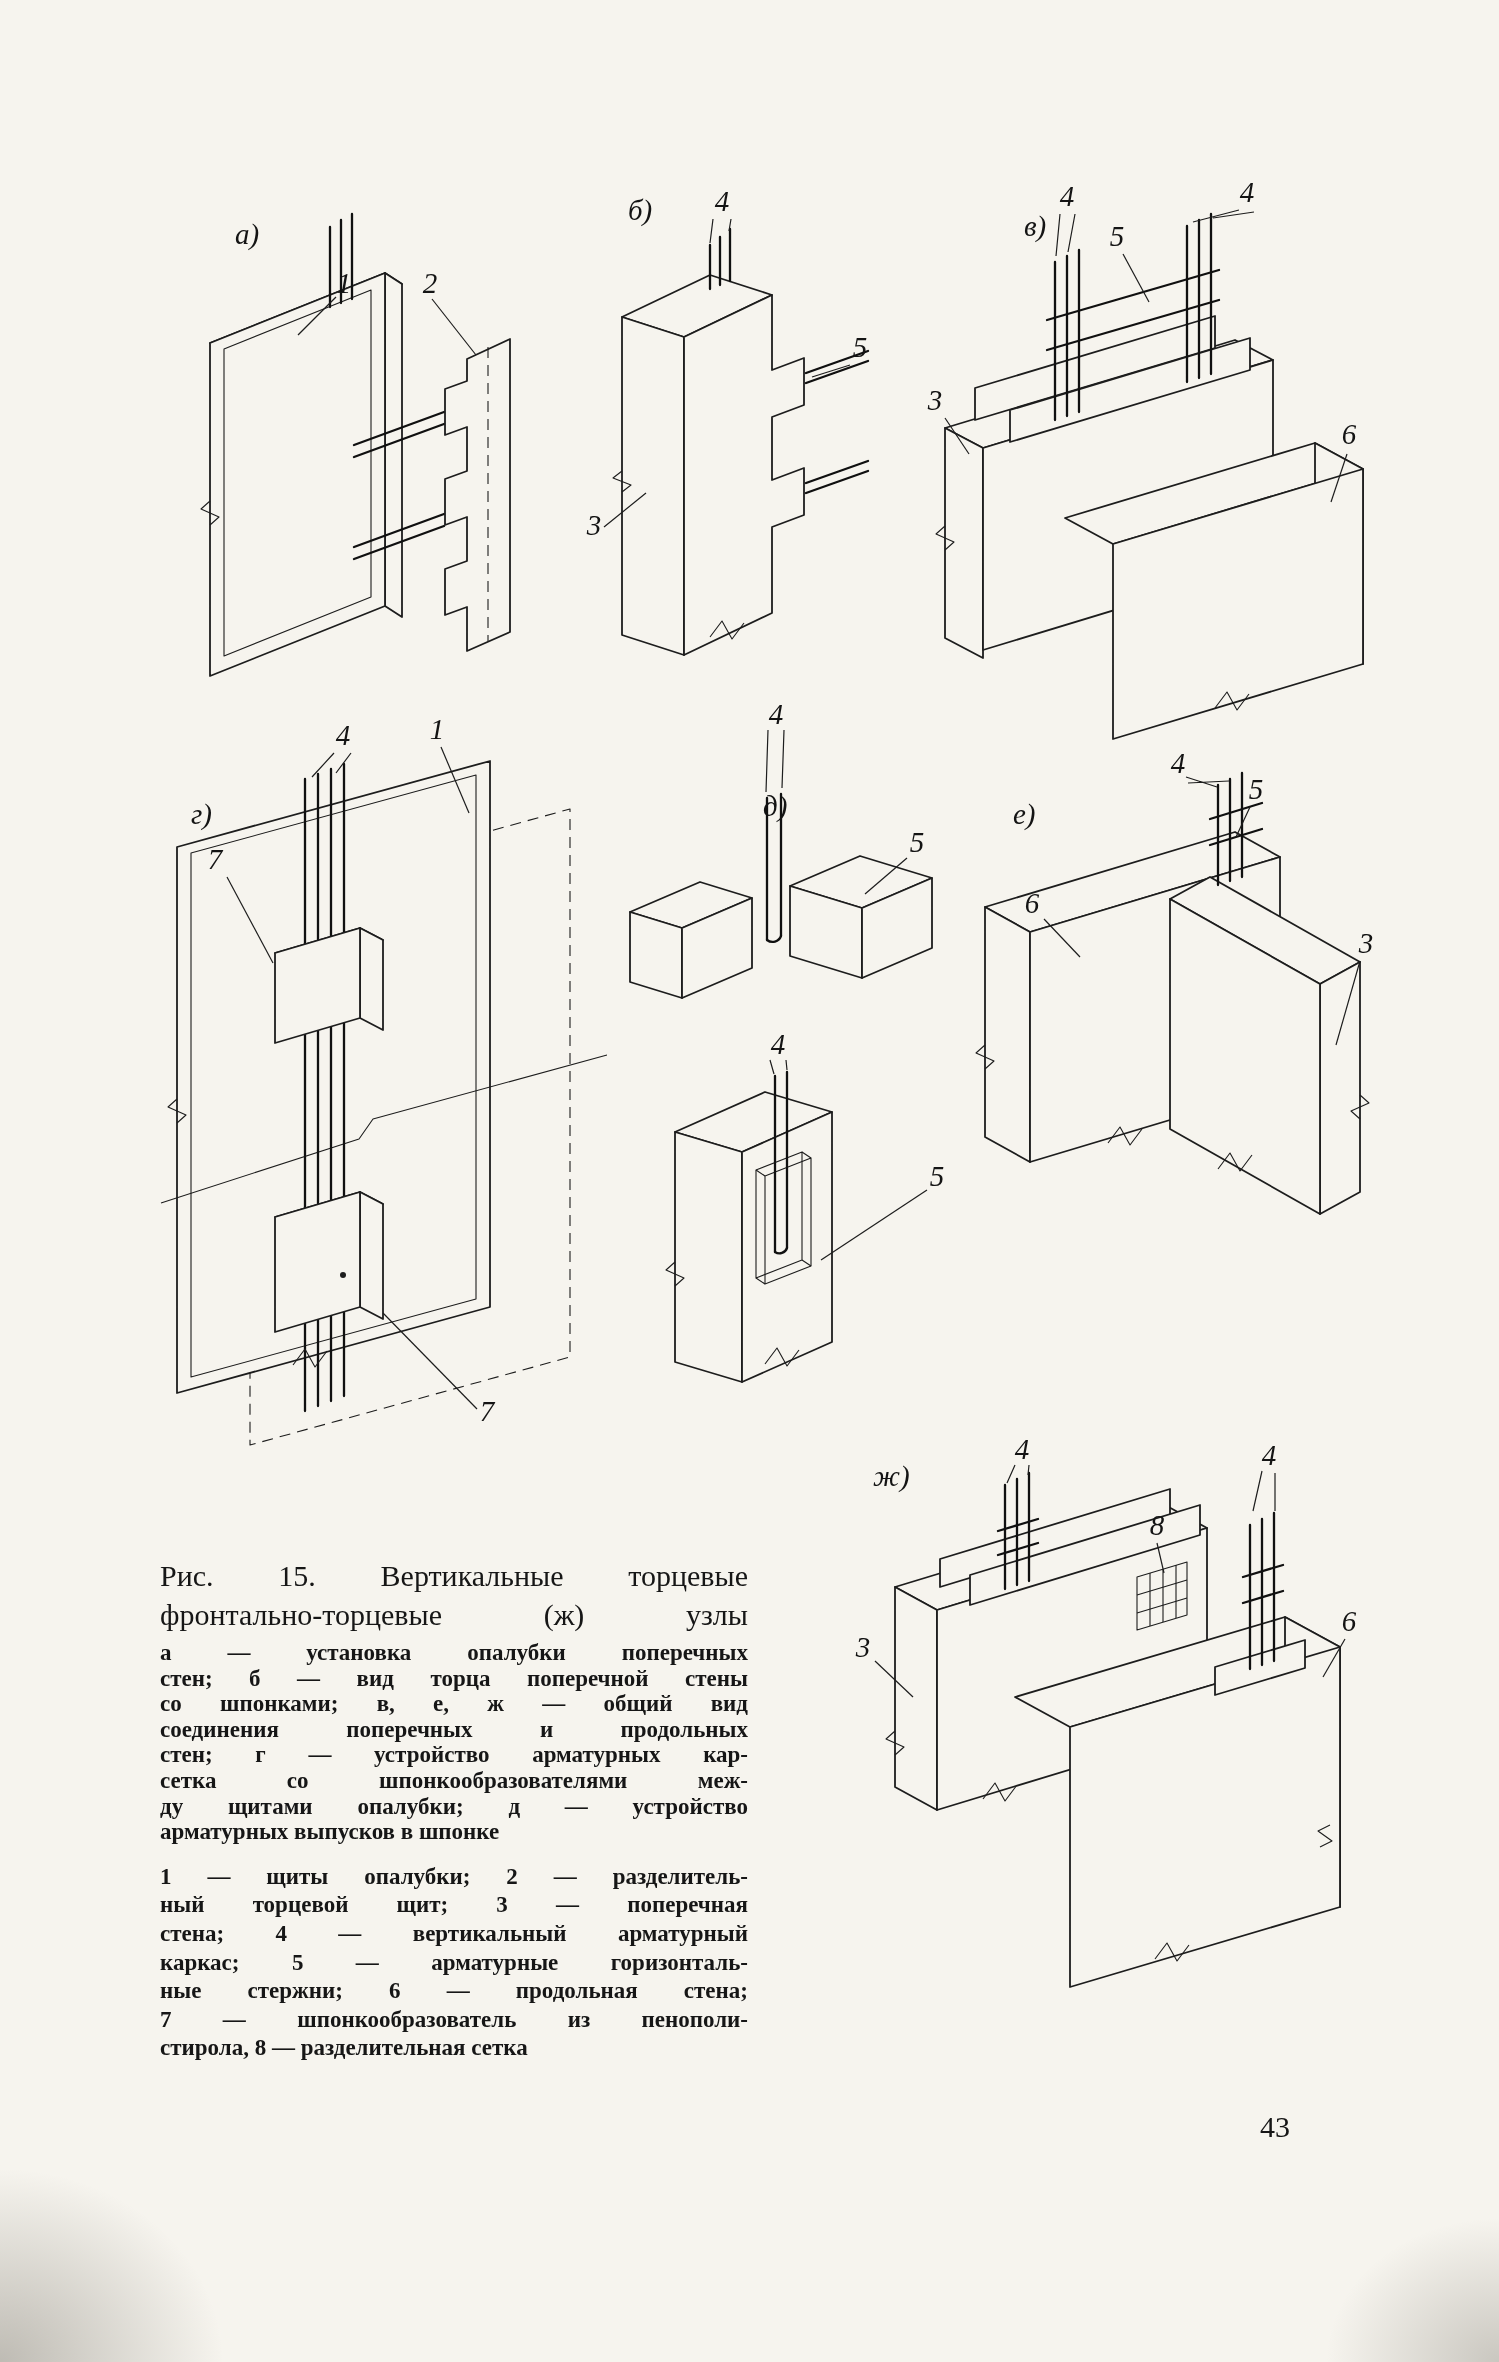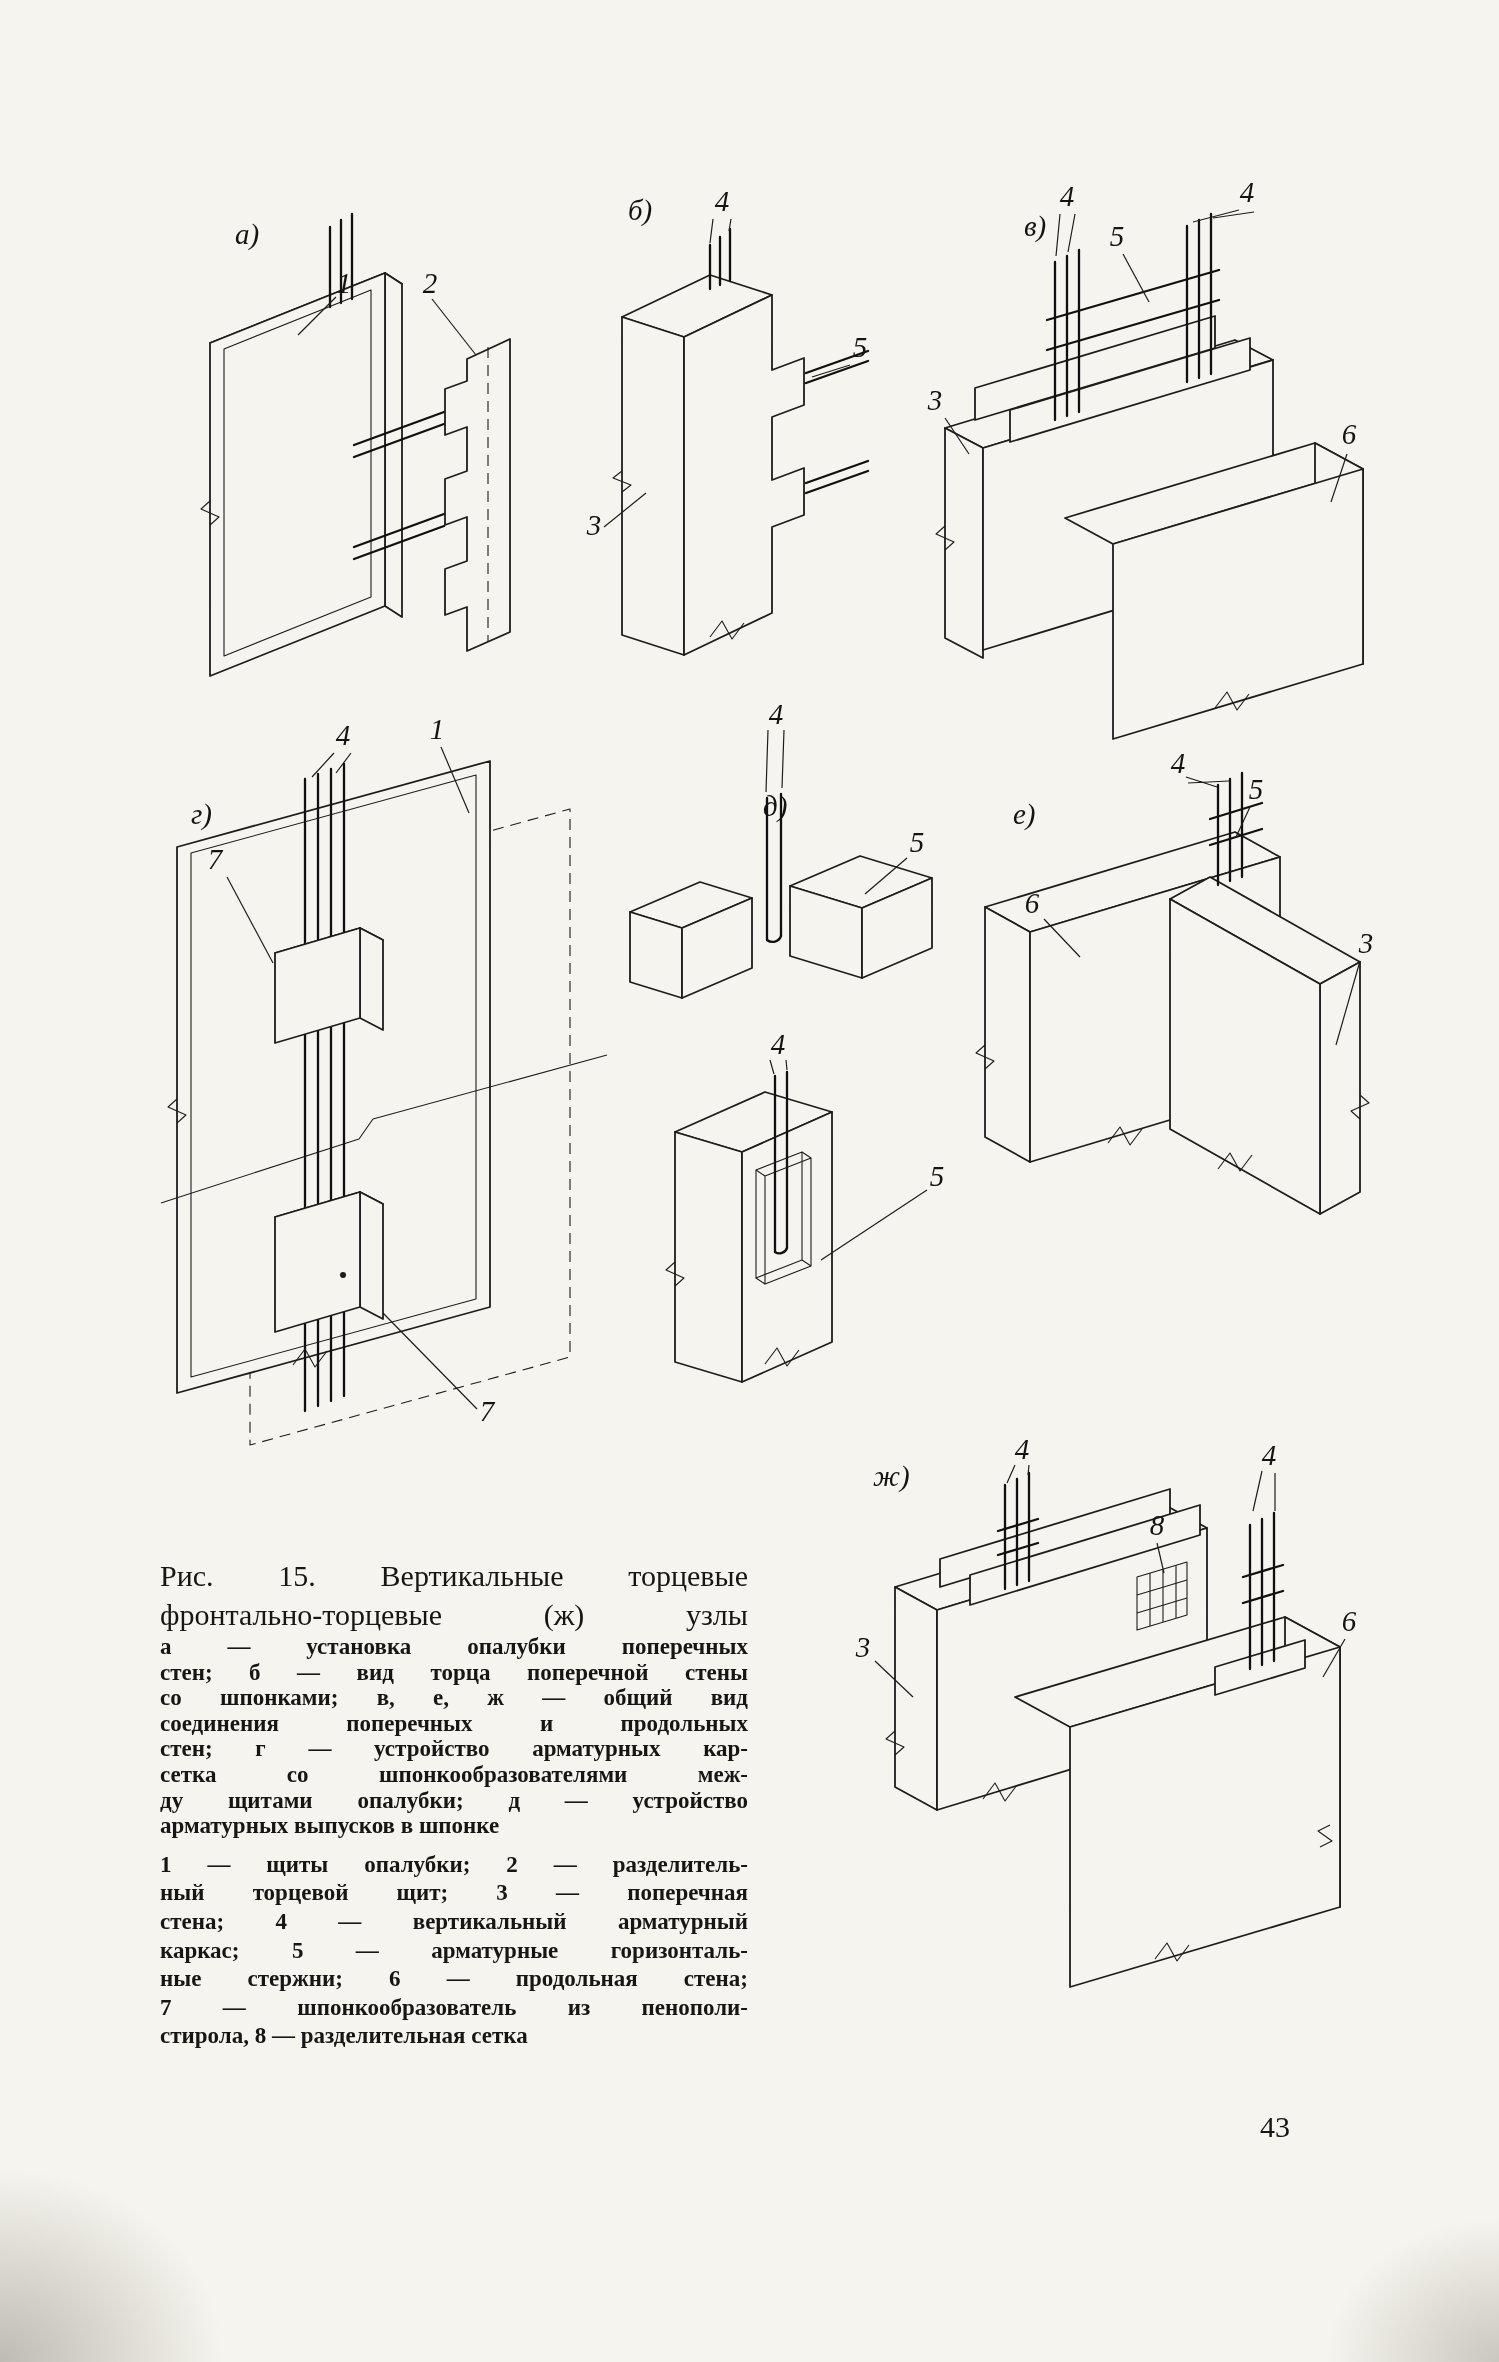"а — установка опалубки поперечных" .cap-body { margin-top: 0 -> 6px }
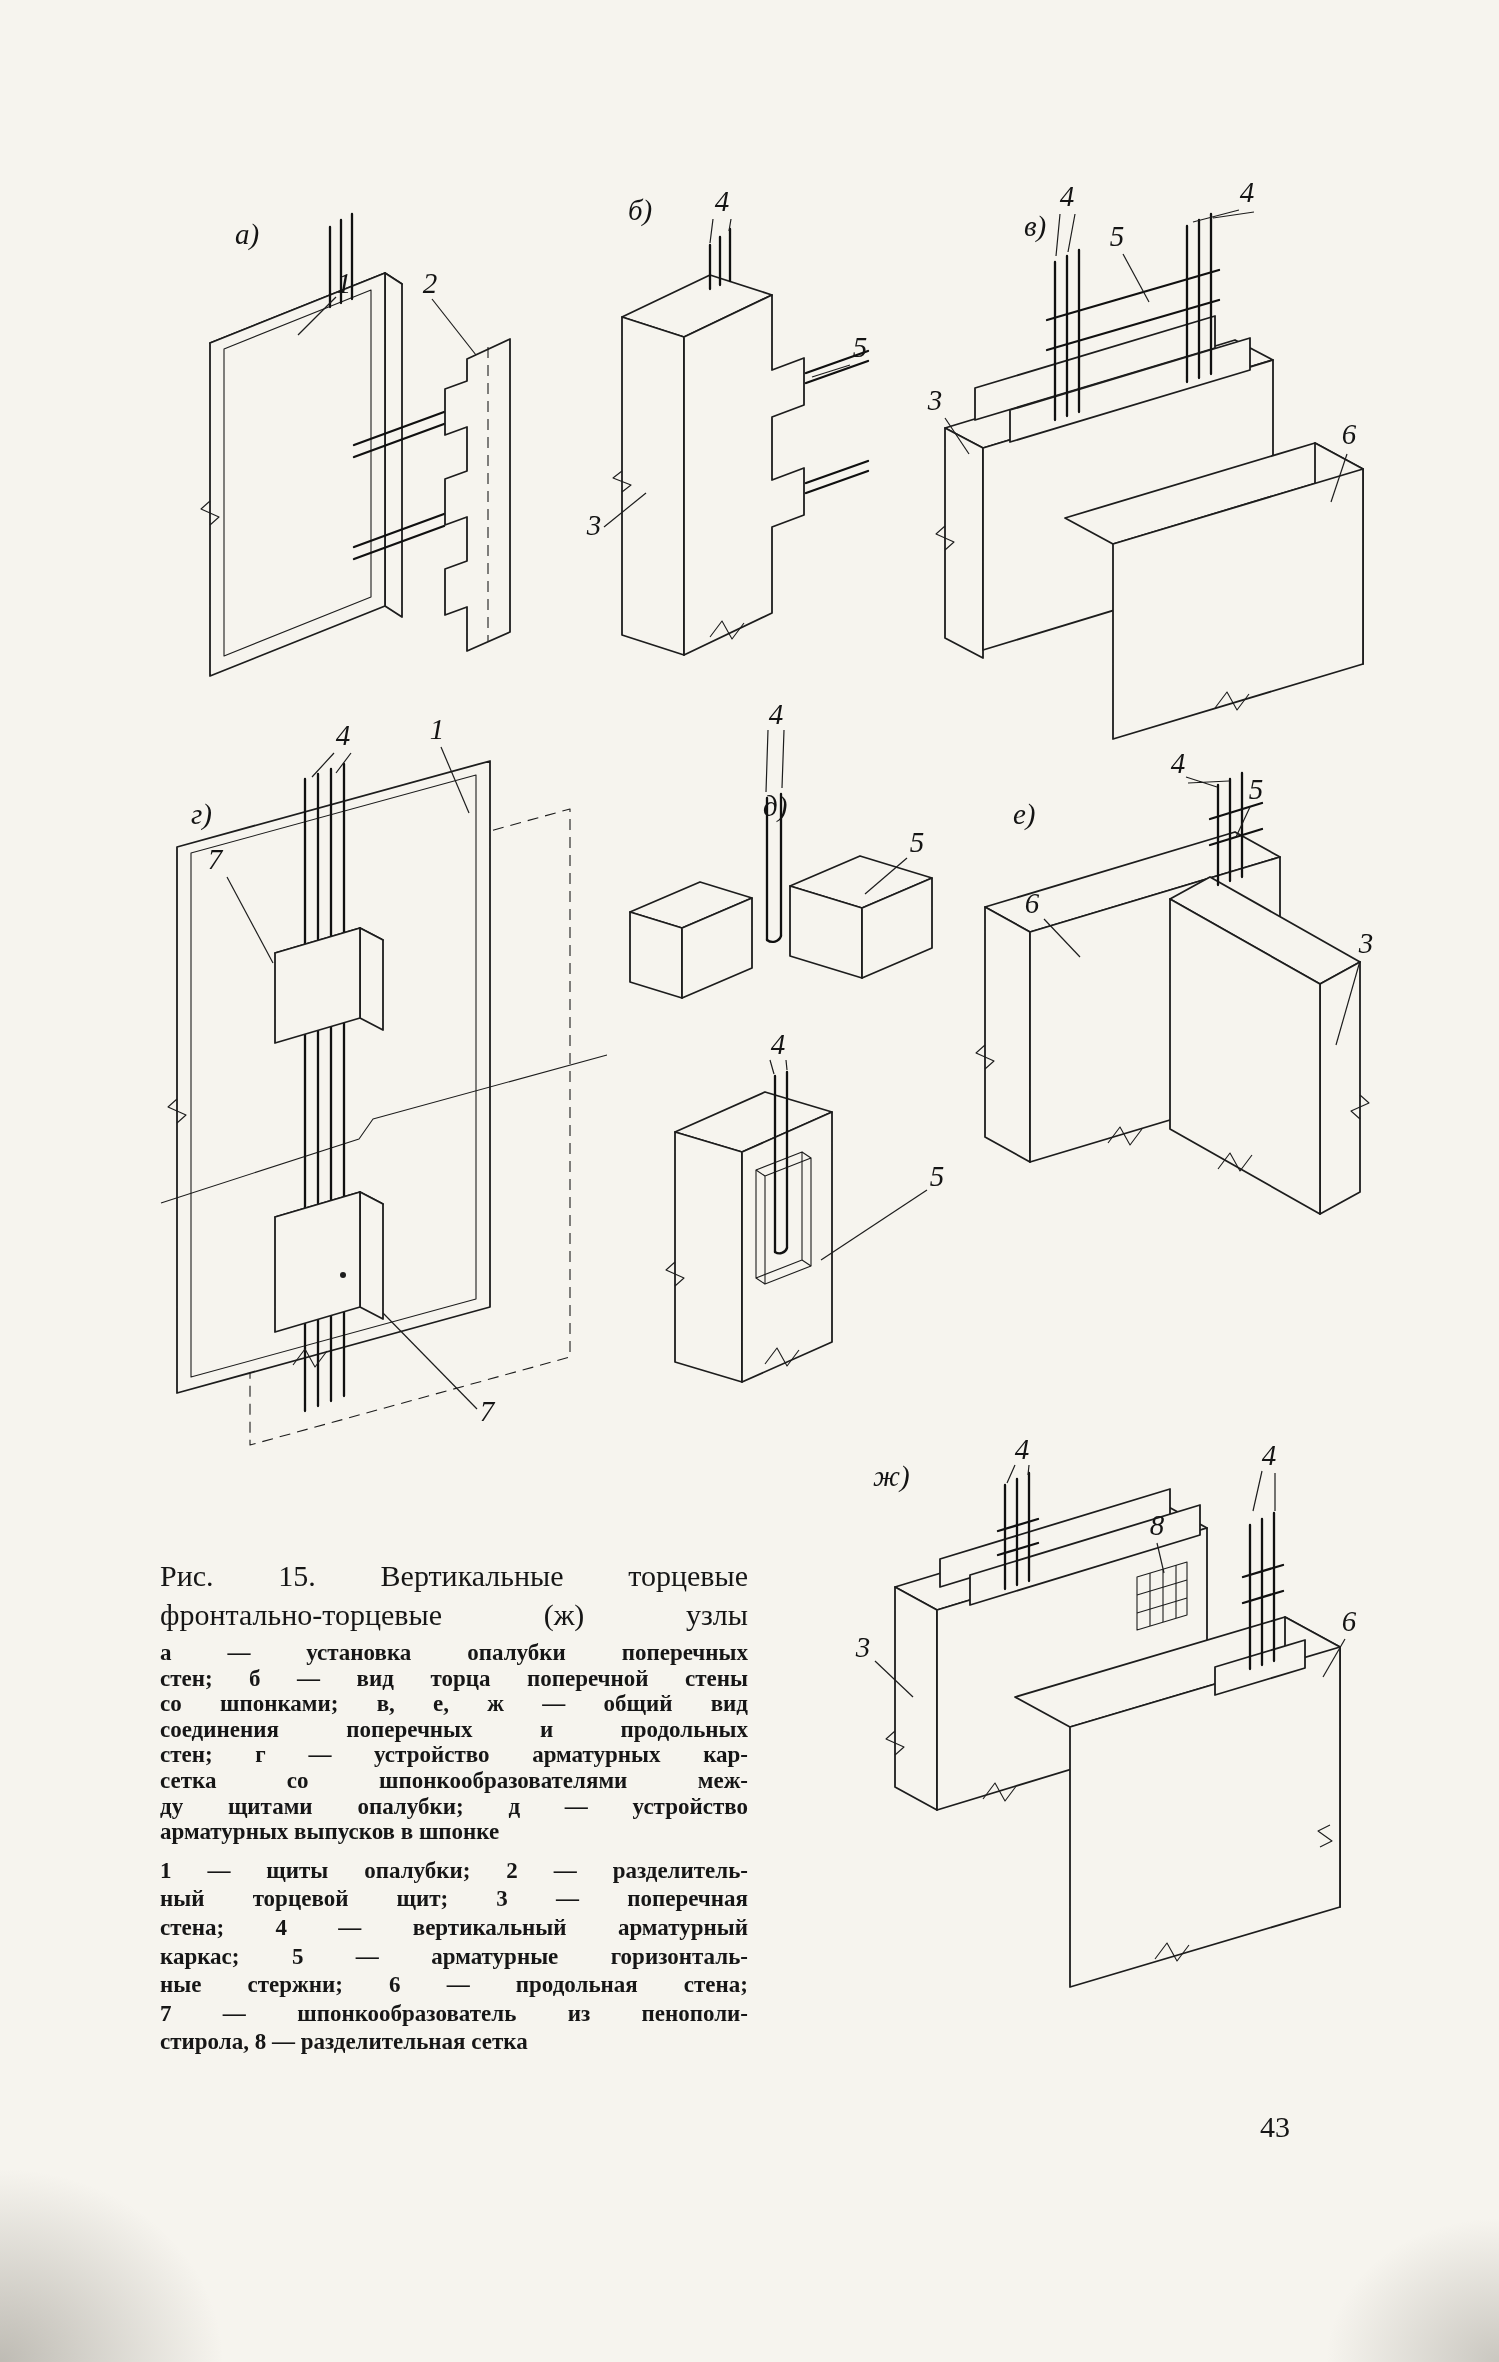"1 — щиты опалубки; 2" .cap-legend { margin-top: 12px -> 18px }
